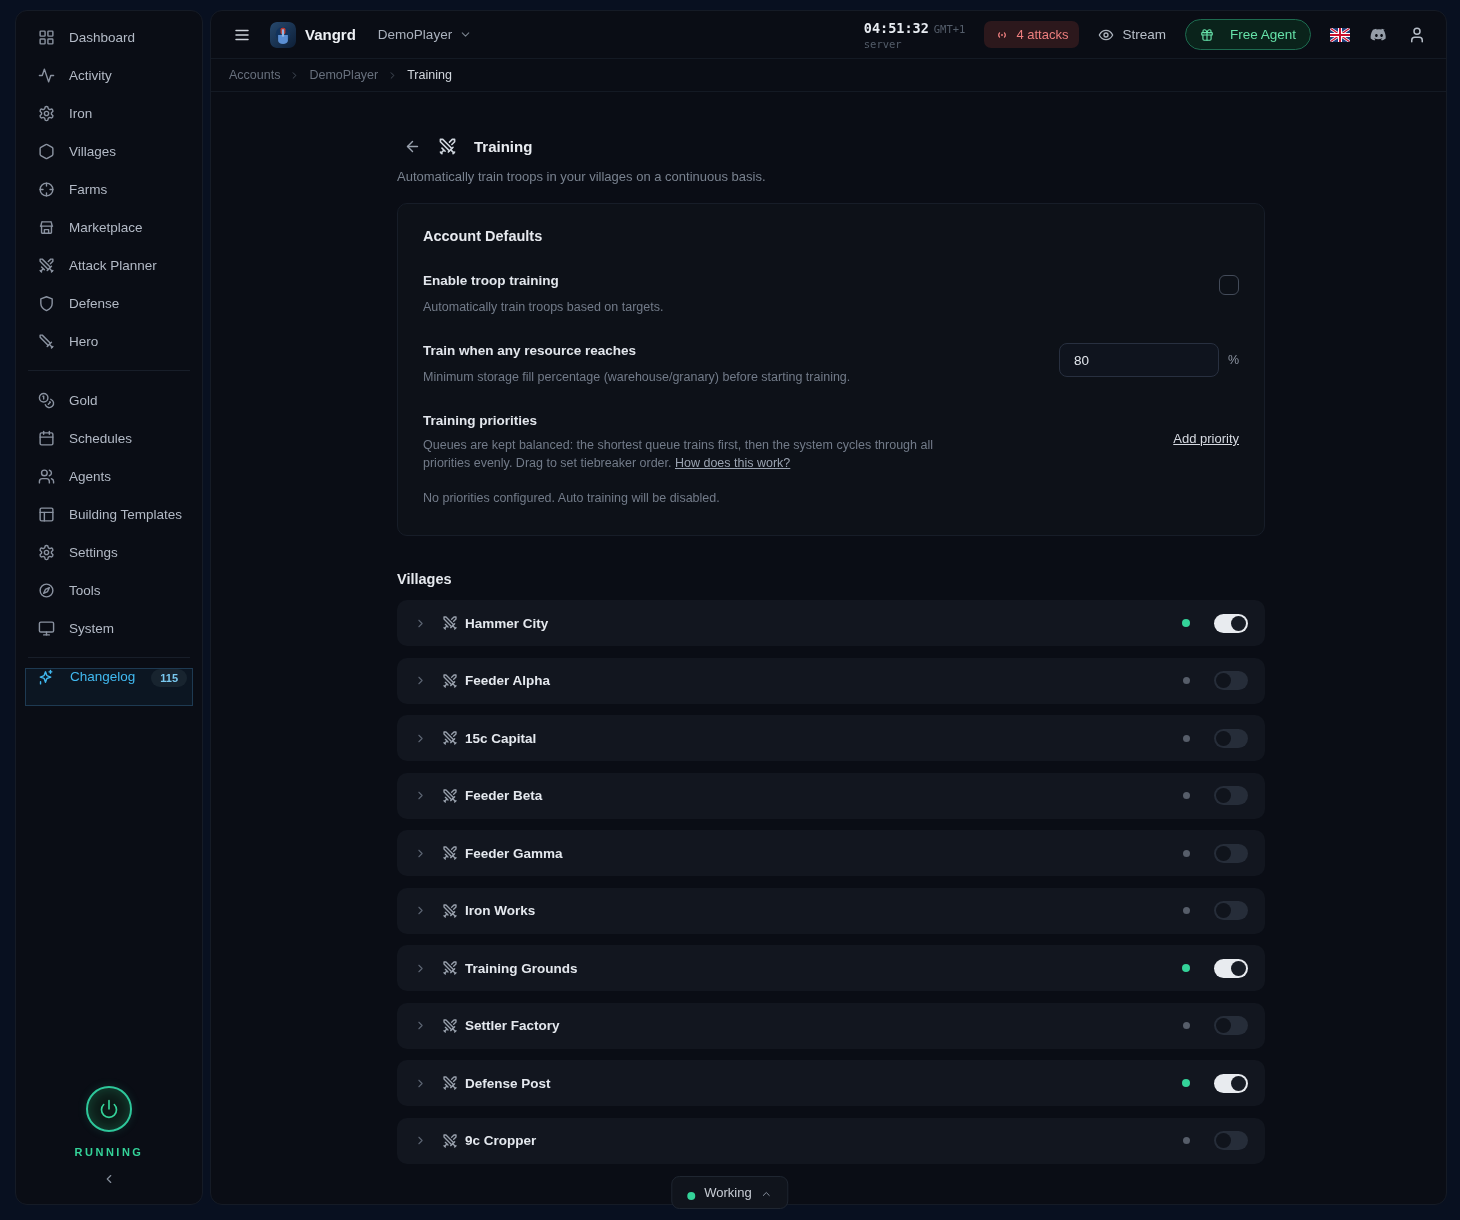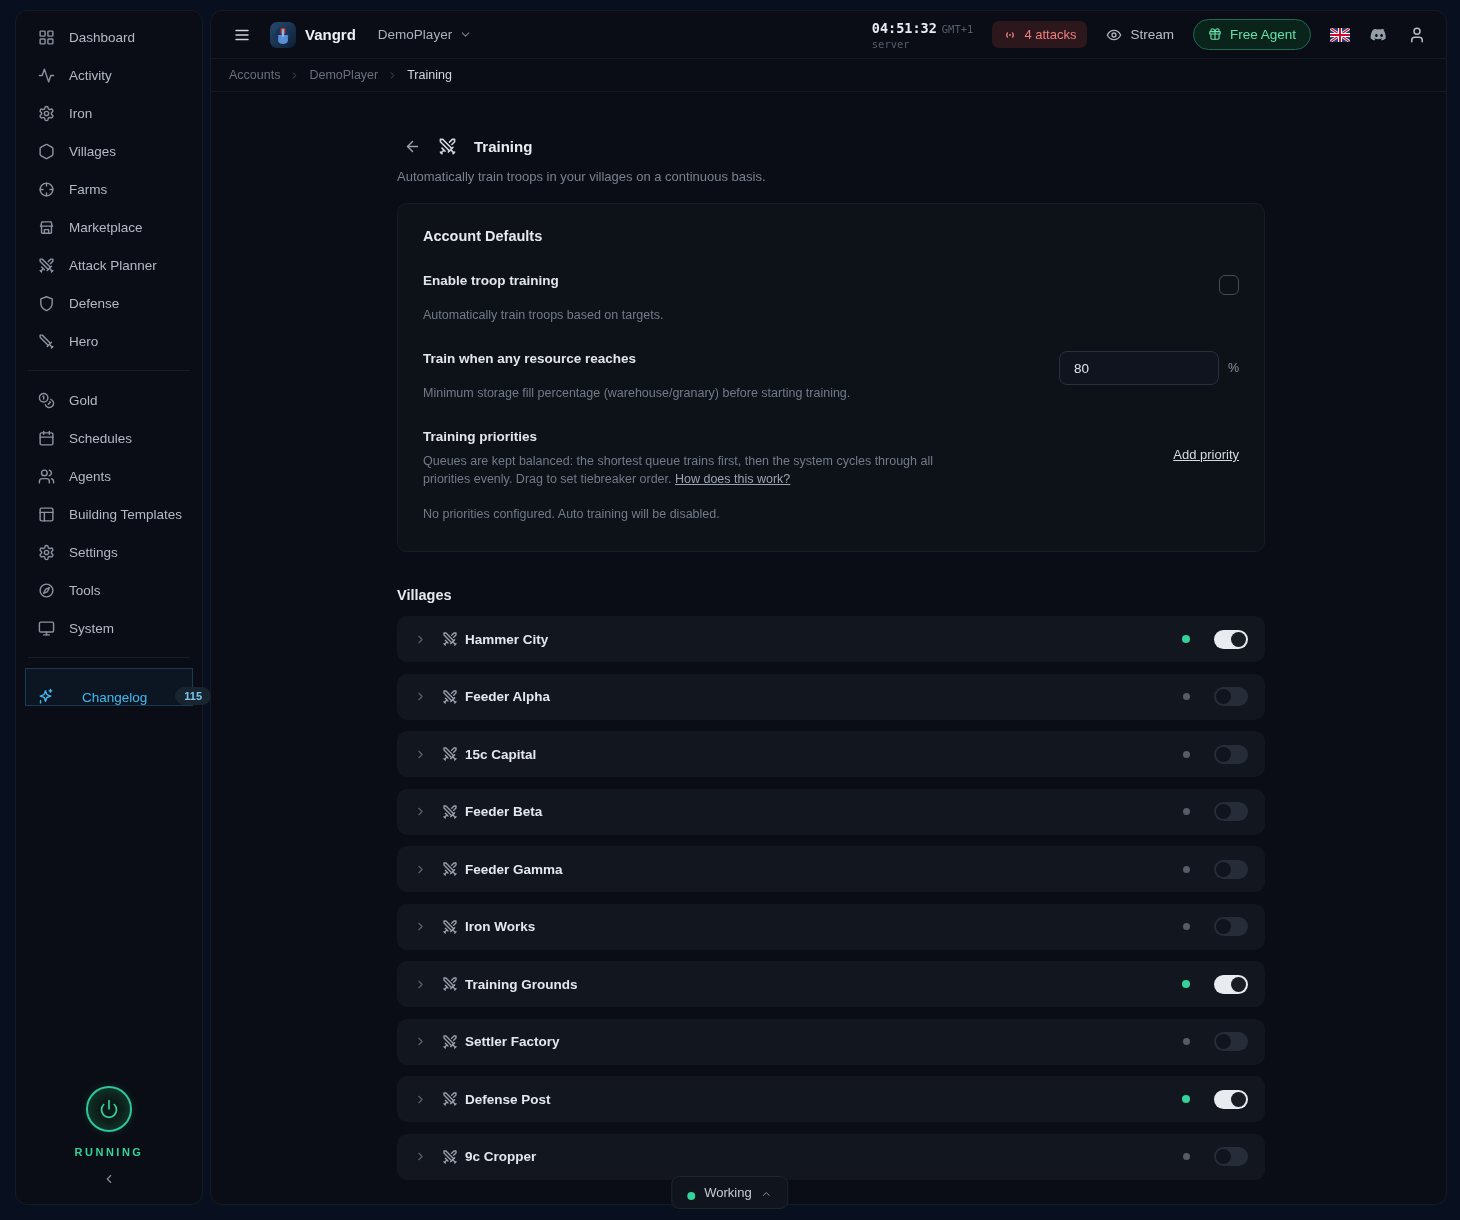"Free Agent" .free-agent-btn { align-items: flex-start -> flex-end; gap: 8px -> 16px }
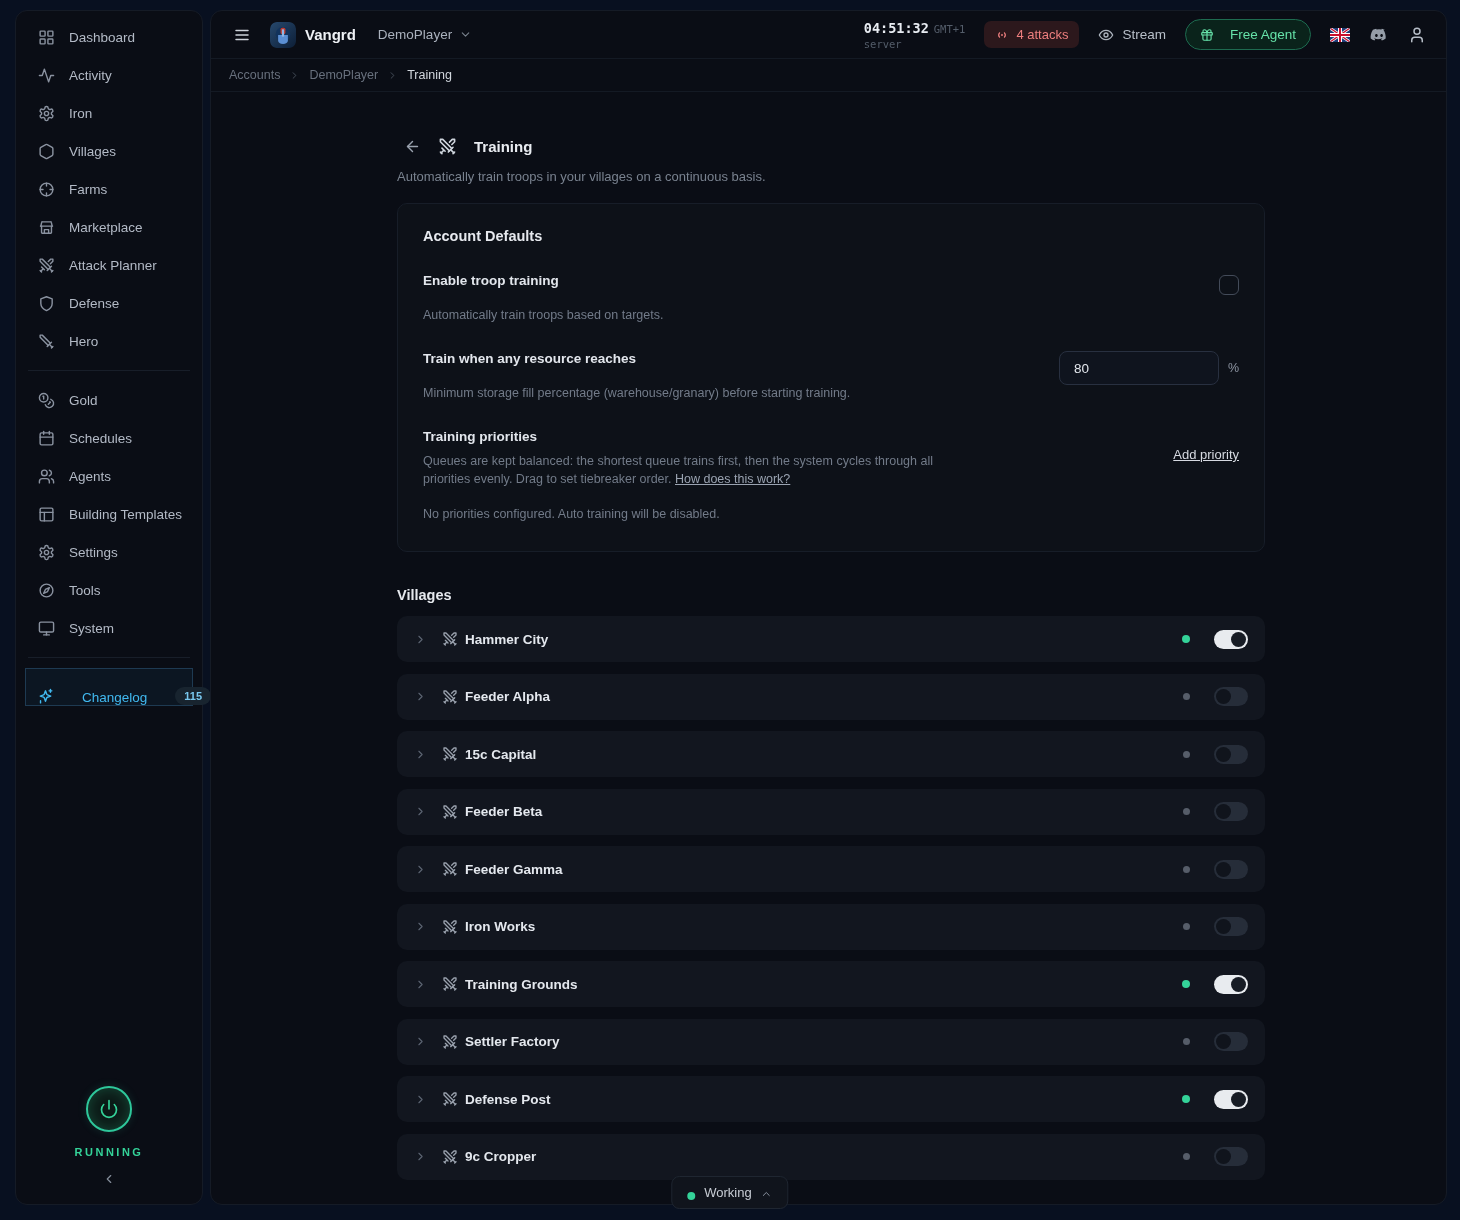"Automatically train troops based on" .setting-desc { margin-top: 20px -> 12px }
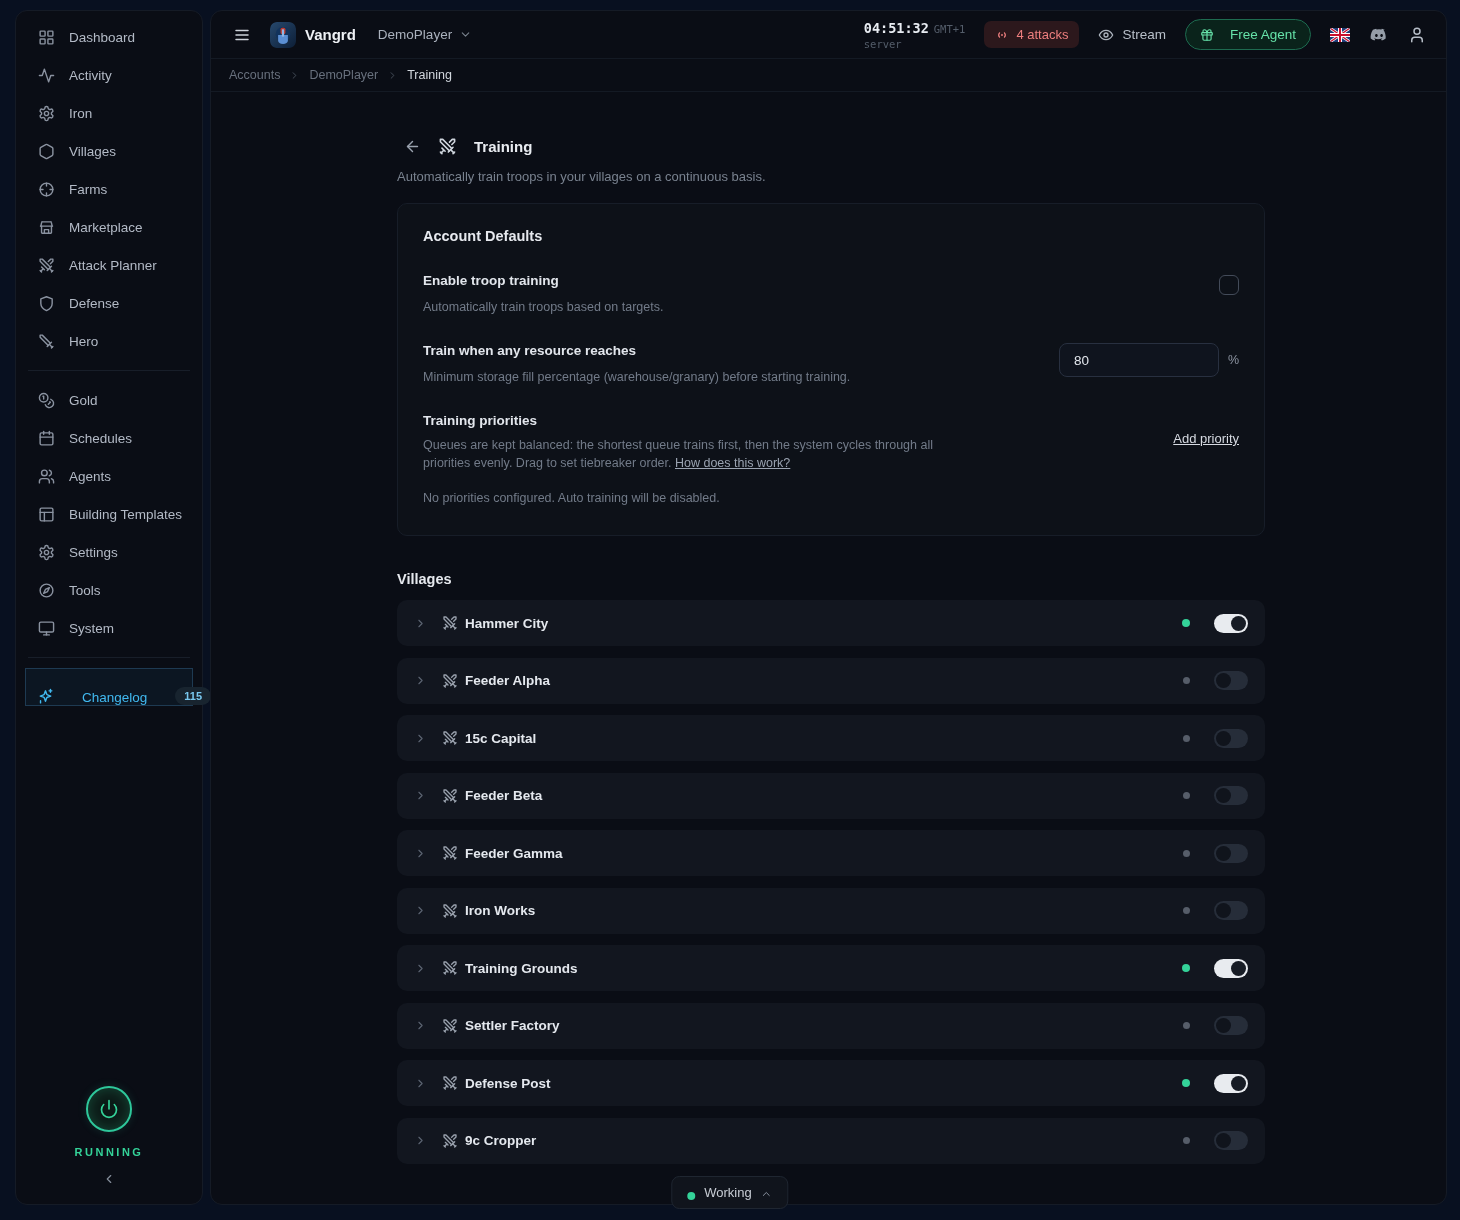"Changelog" .changelog-item { align-items: flex-end -> flex-start; gap: 28px -> 16px }
